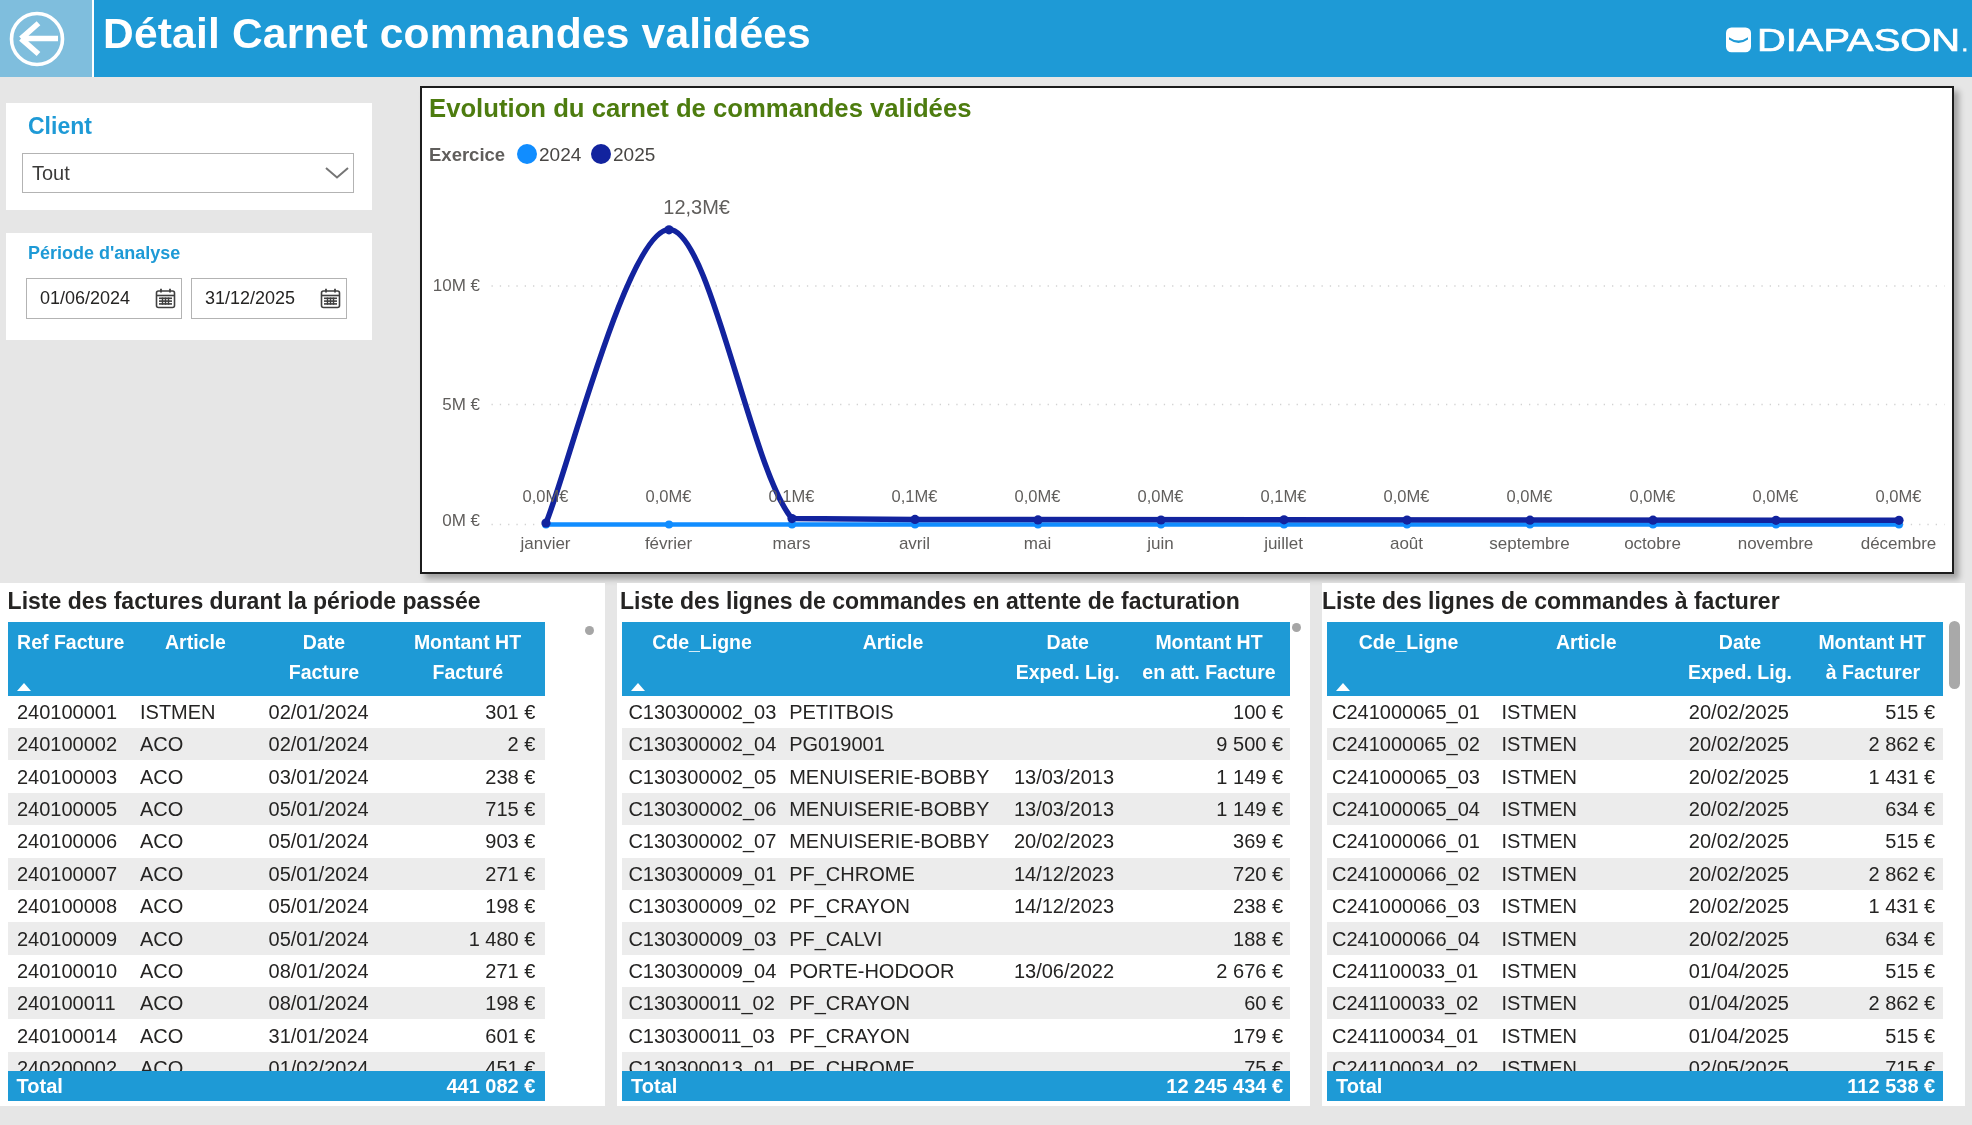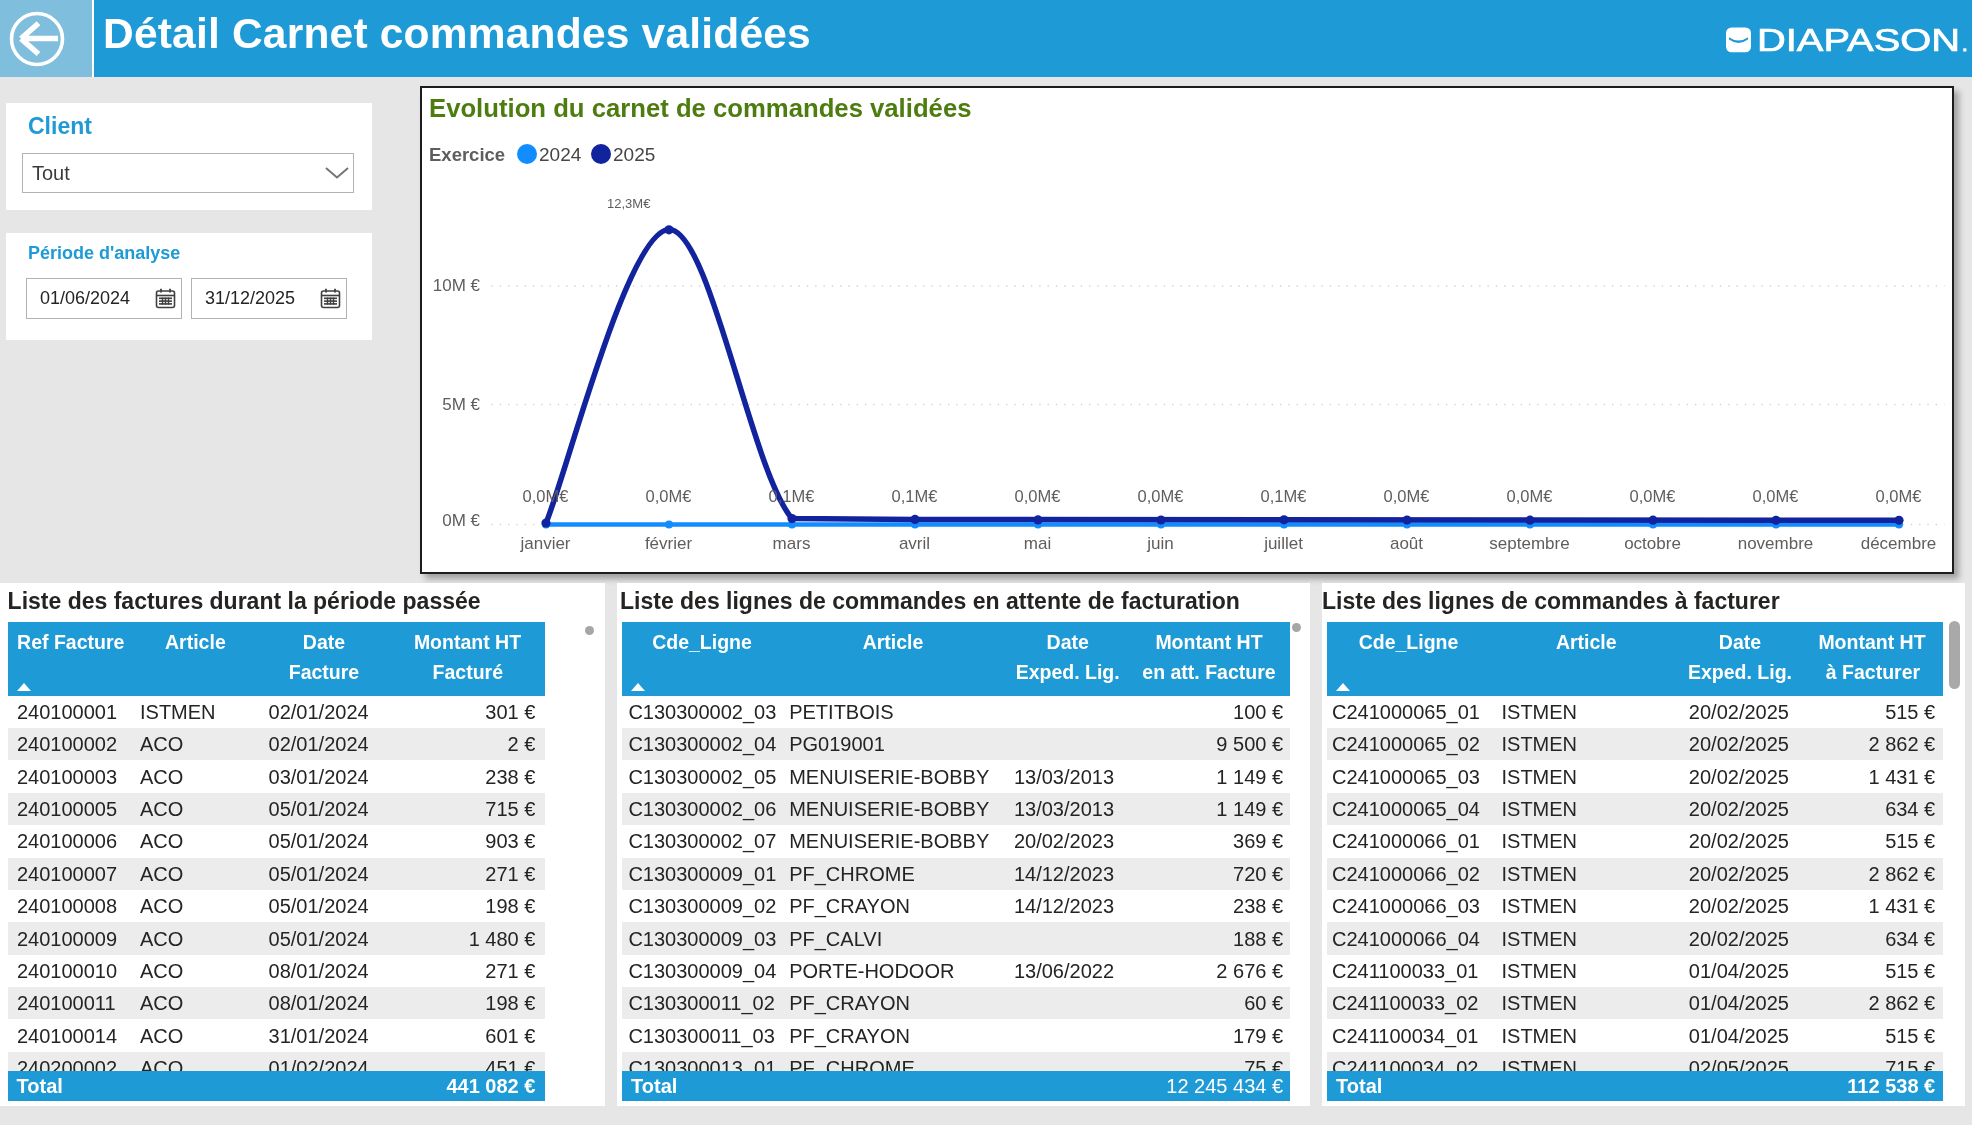"12,3M€" div.abs { font-size: 13px -> 20px; text-align: left -> right }
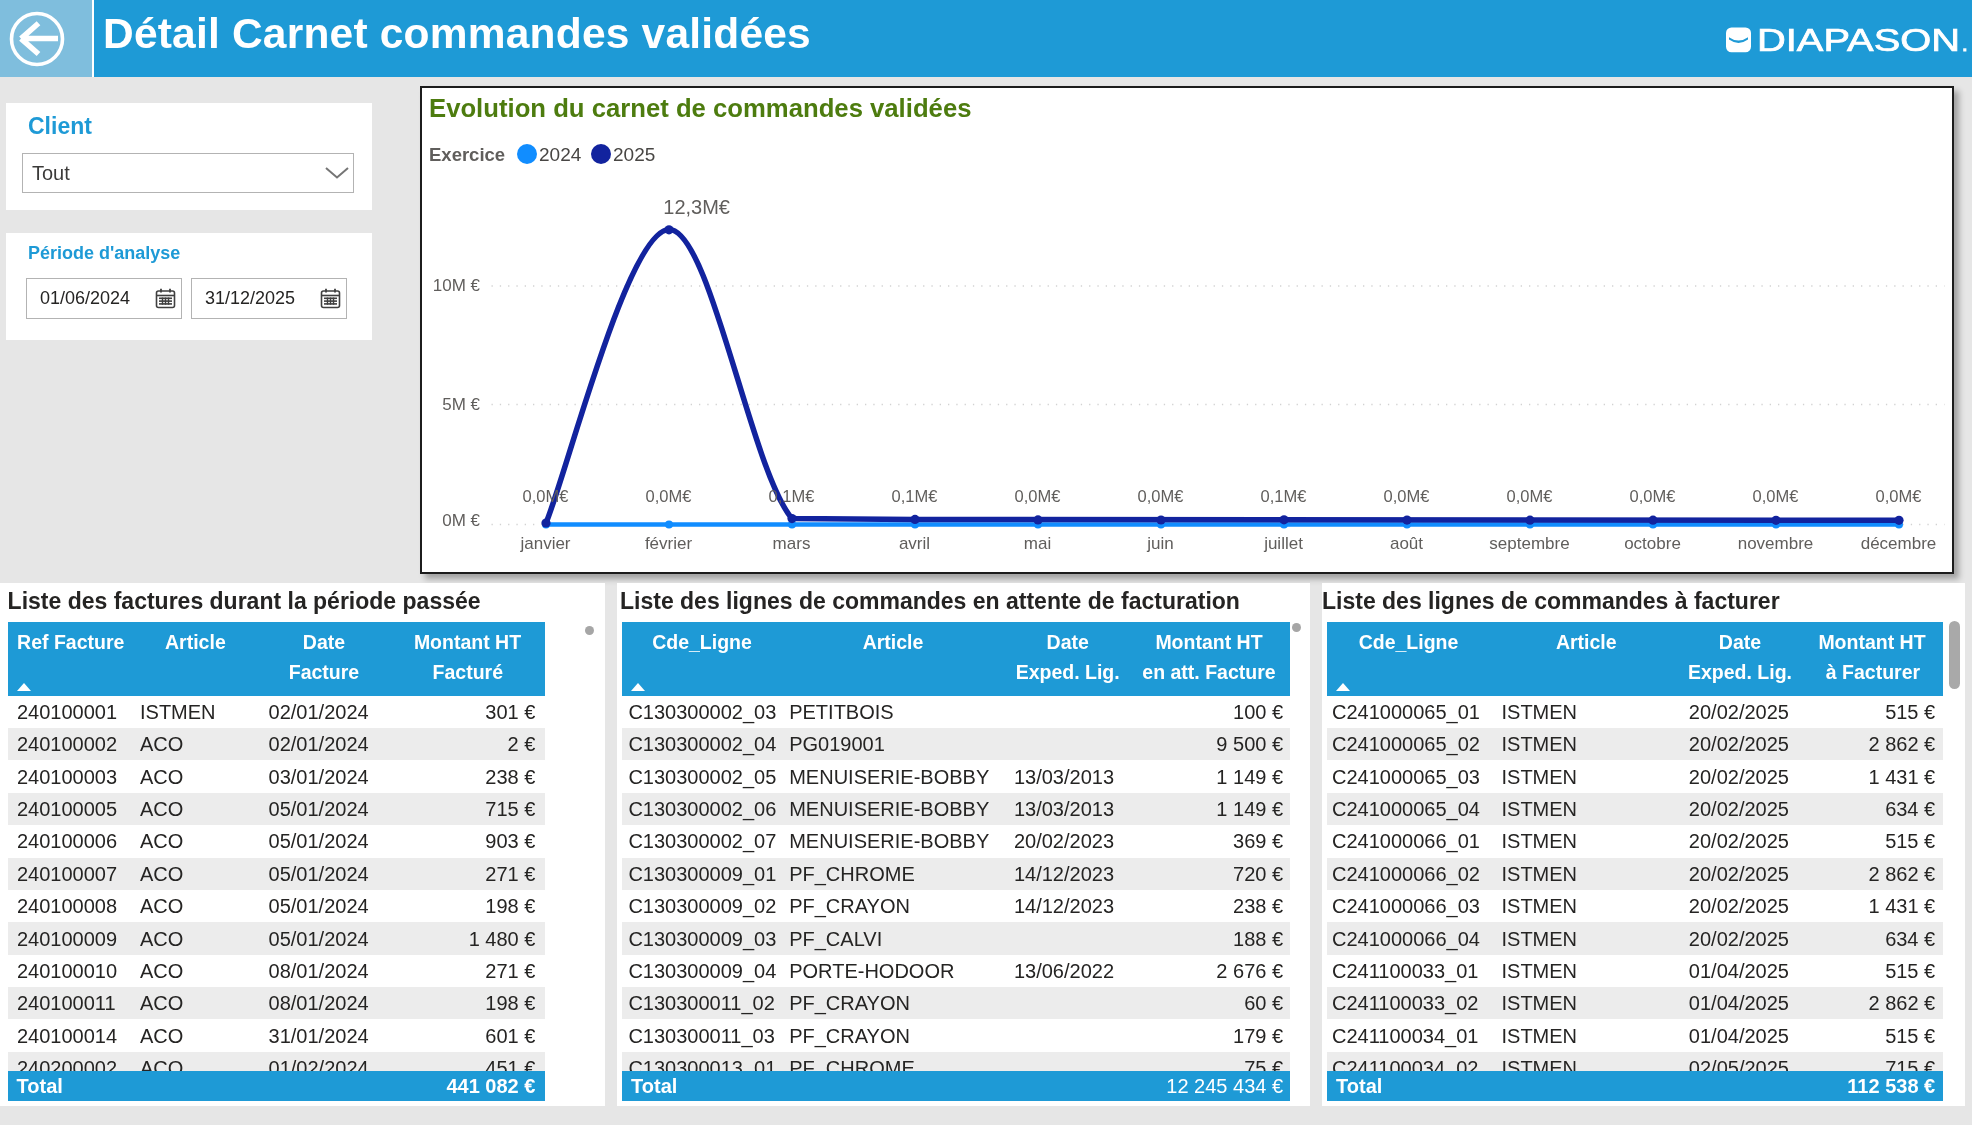"12 245 434 €" div.abs { font-weight: normal -> bold }
